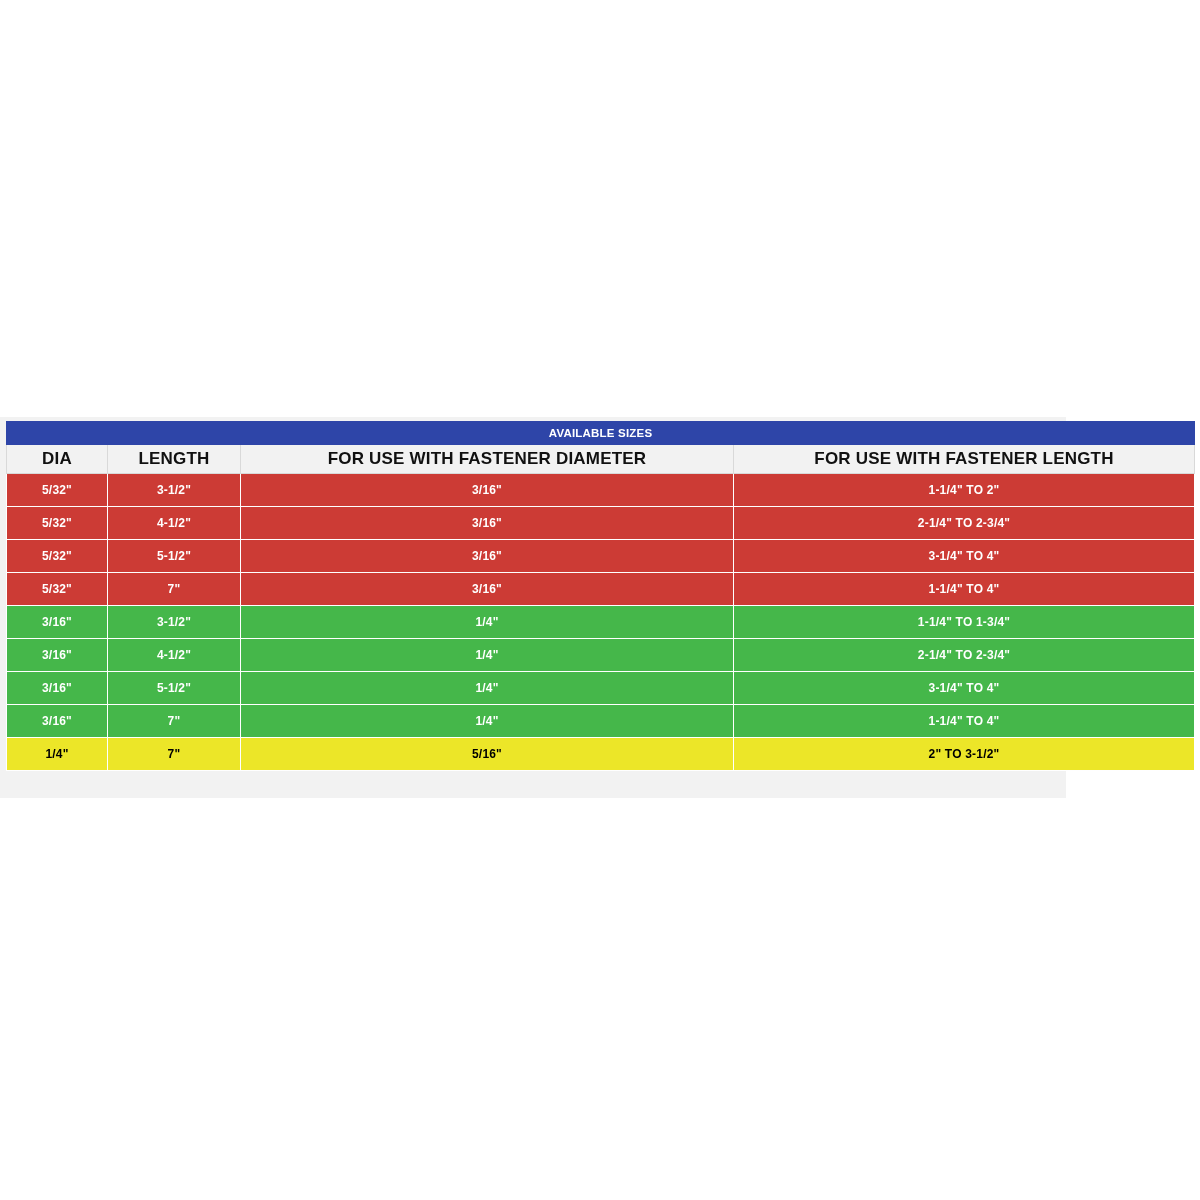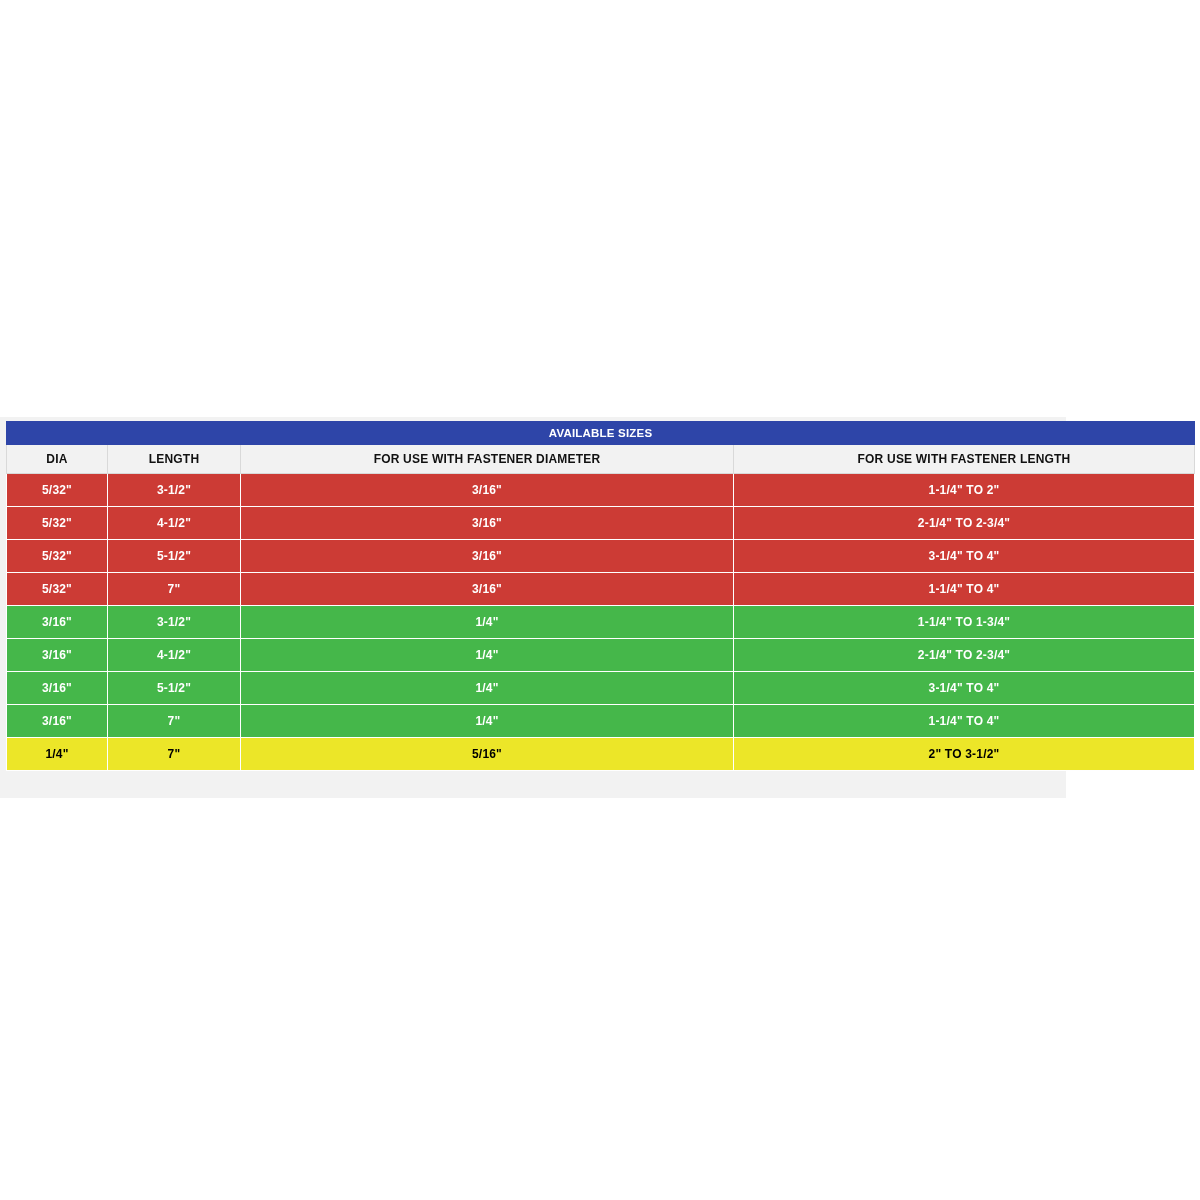"DIA" tr.head-row th { font-size: 12px -> 17px }
